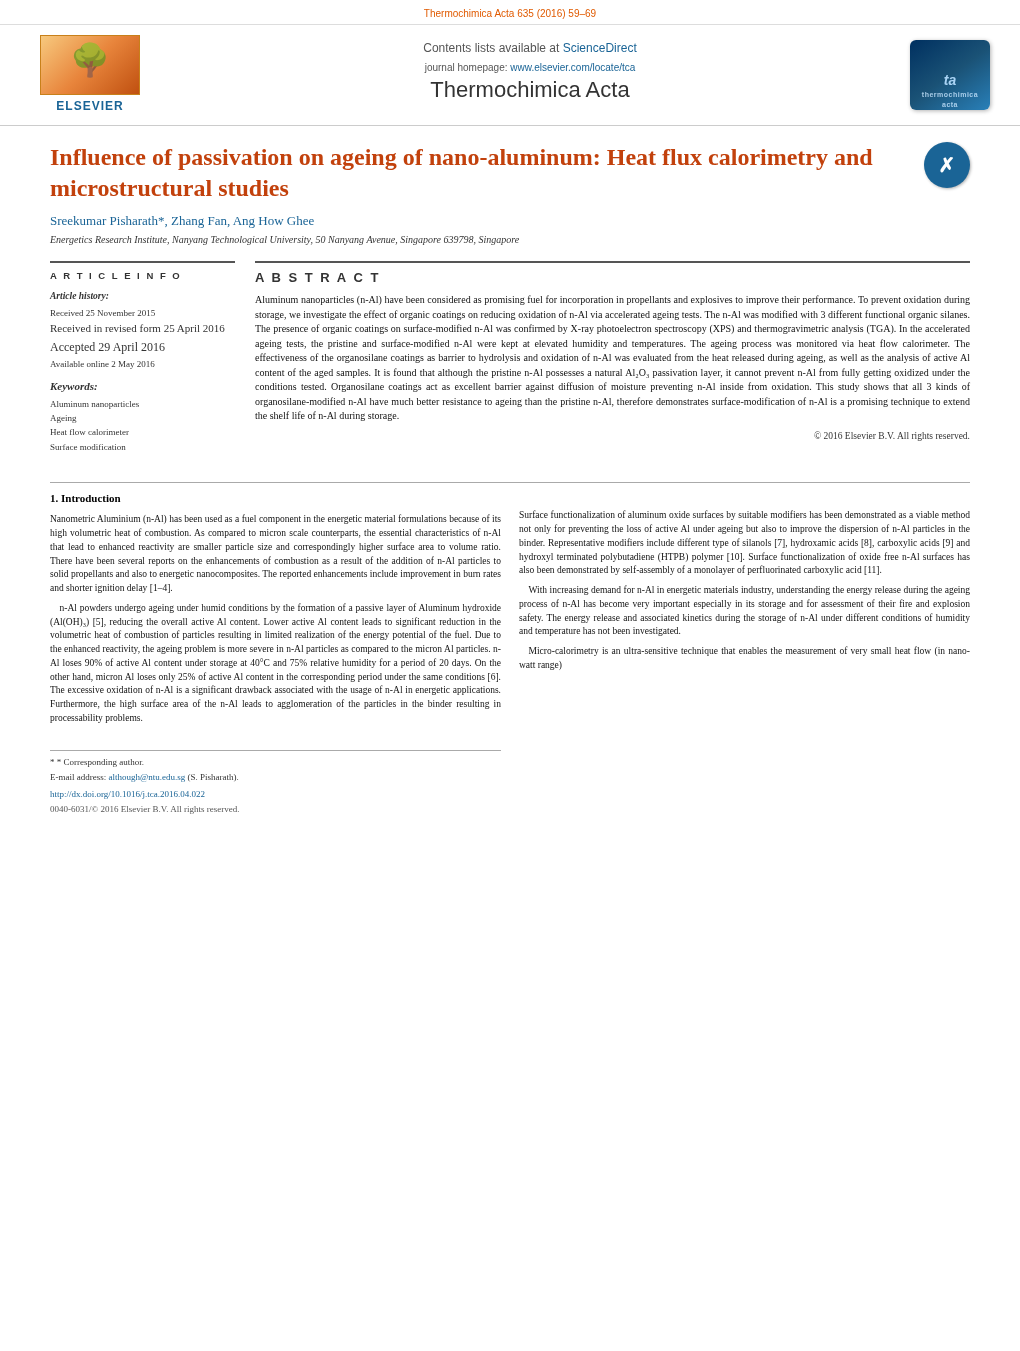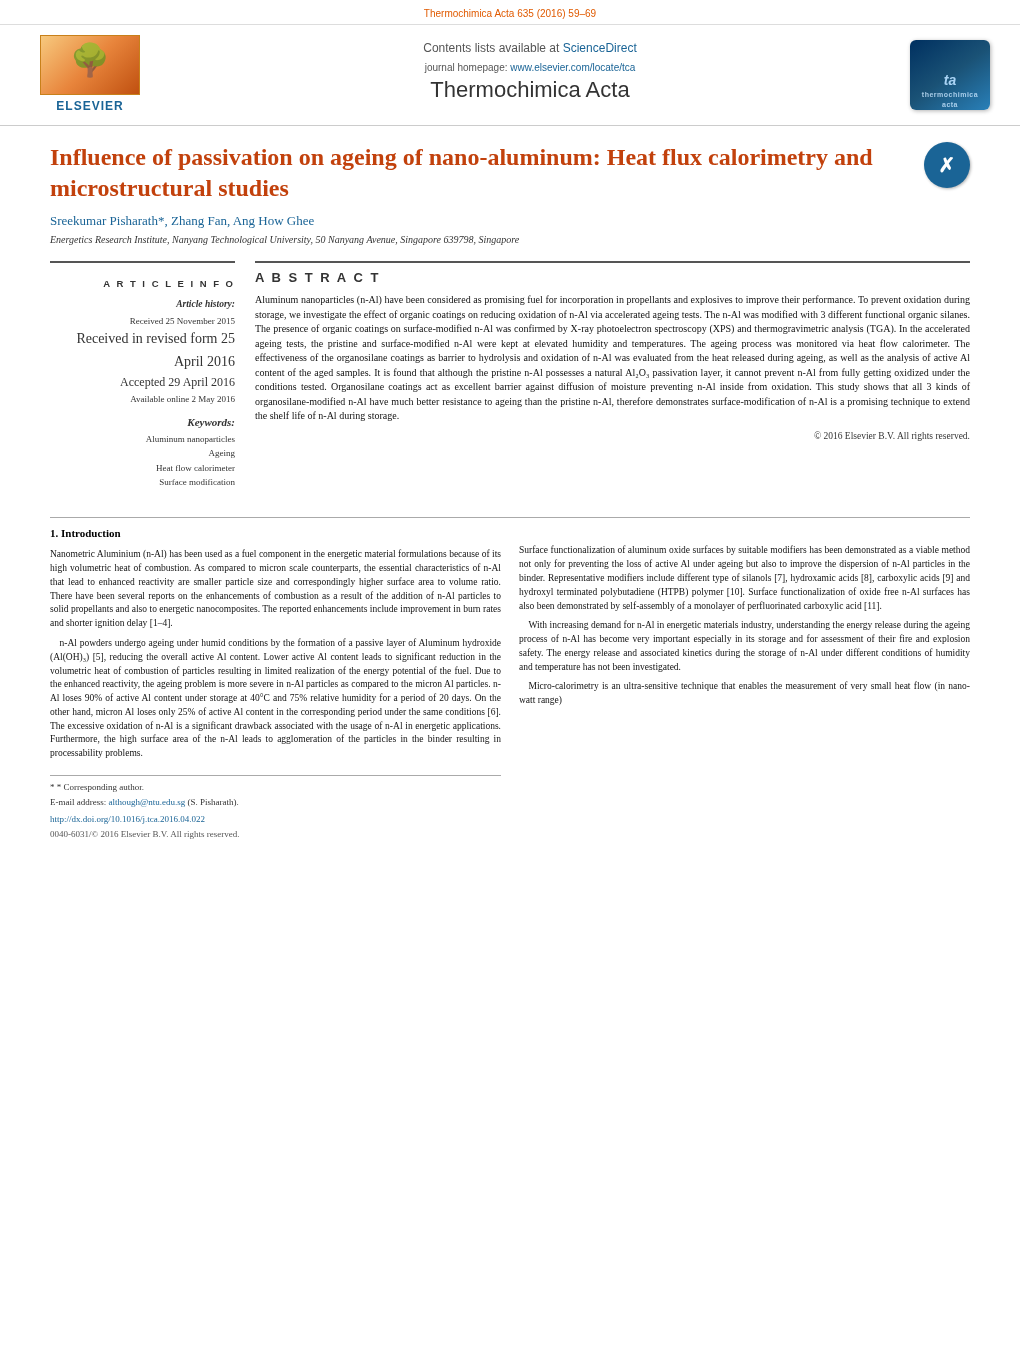"A R T I C" div { padding-top: 14px -> 6px; text-align: right -> none }
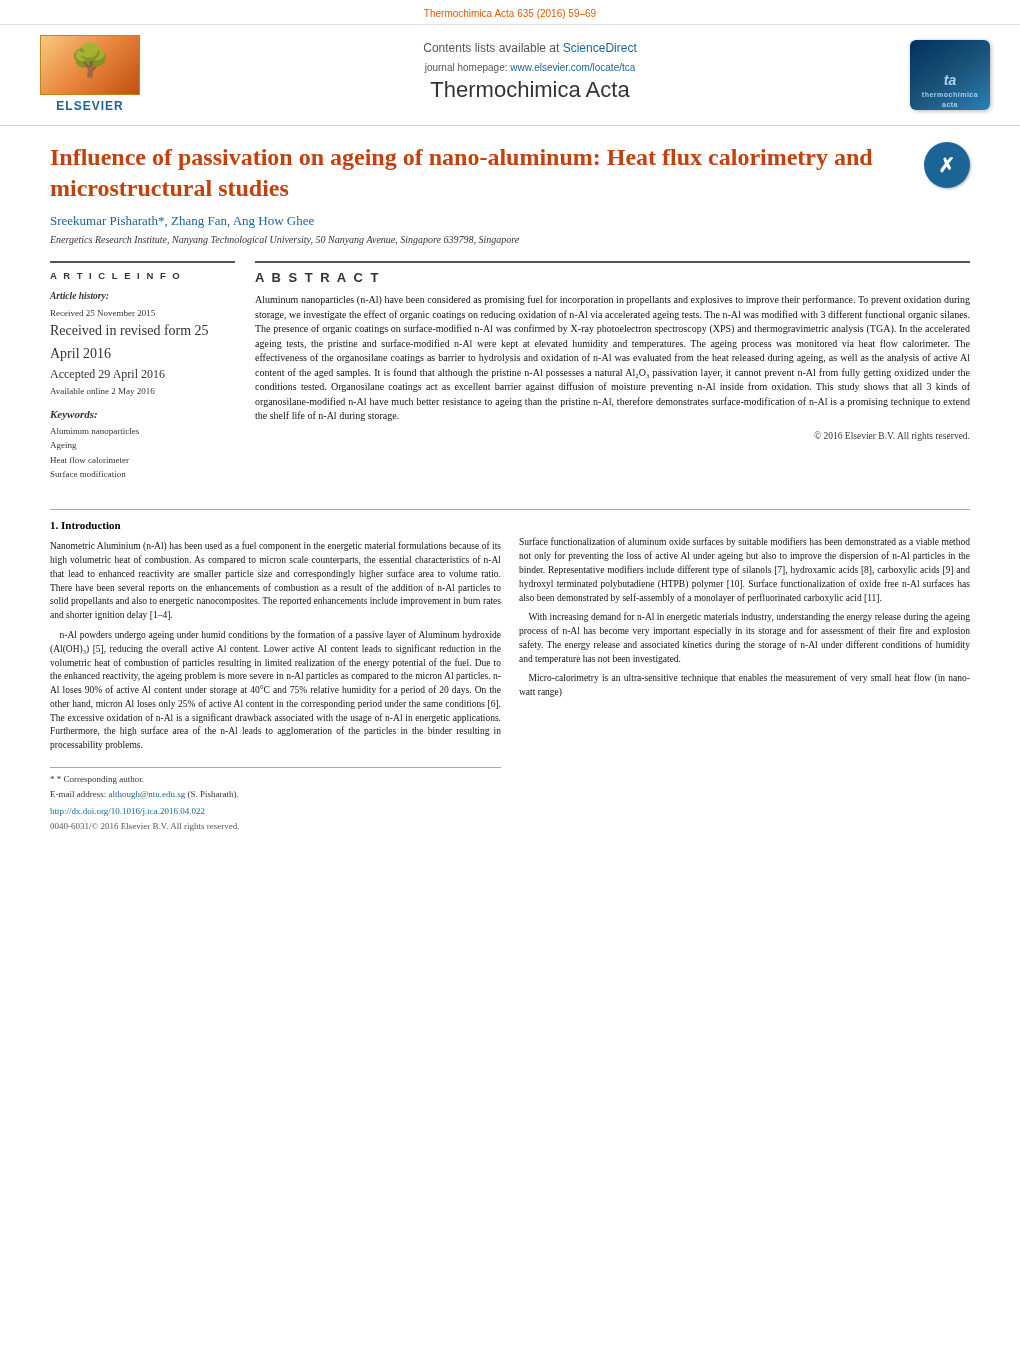"Received in revised form 25" div { font-size: 14px -> 11px }
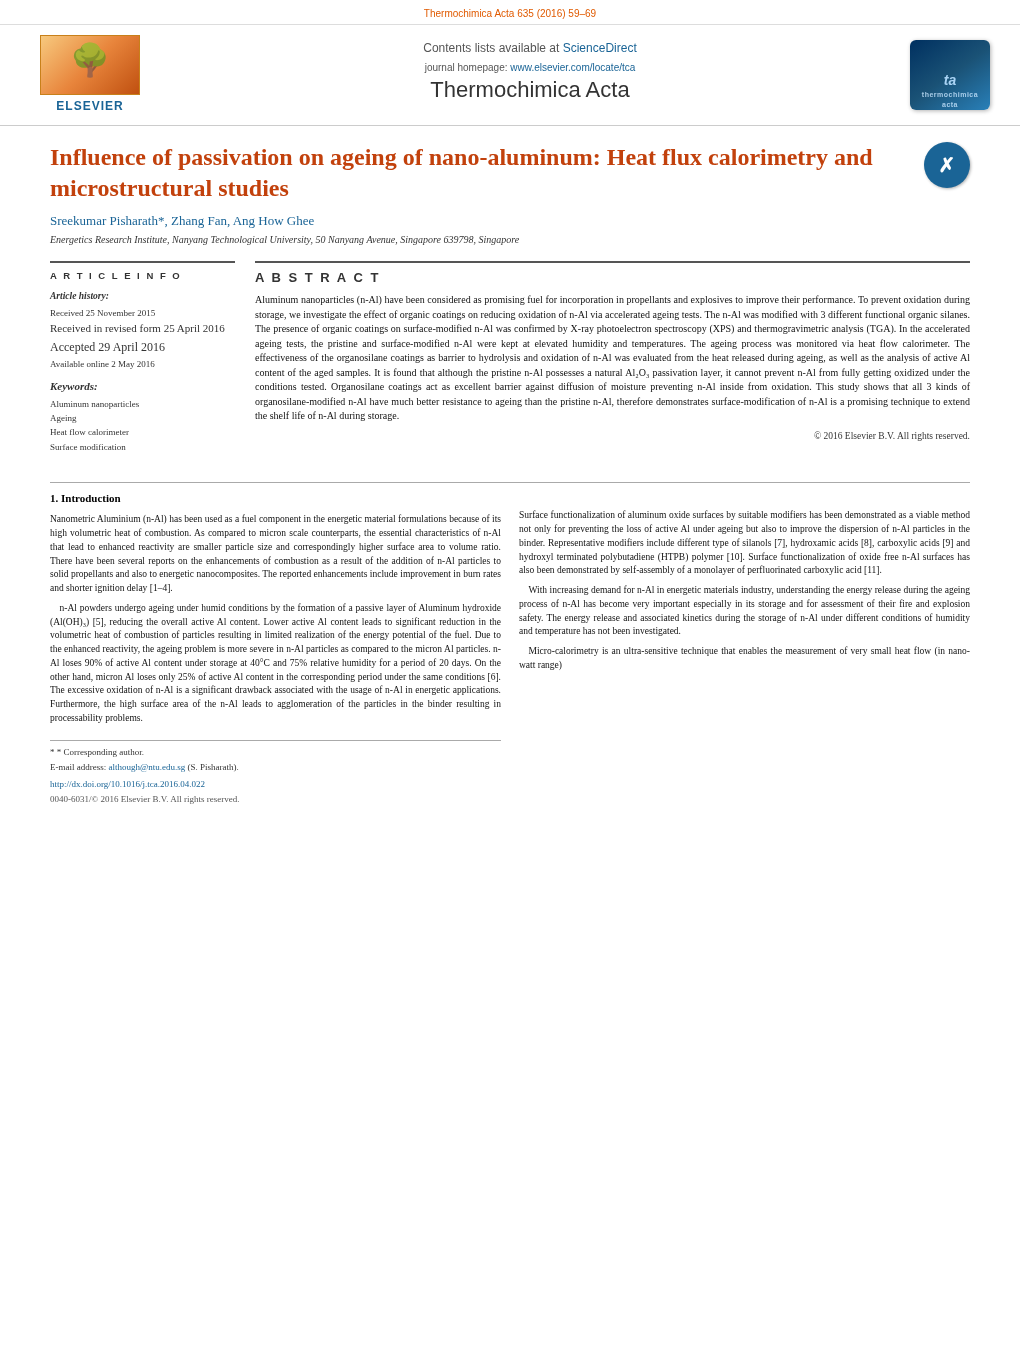"* * Corresponding author." div { margin-top: 14px -> 24px }
